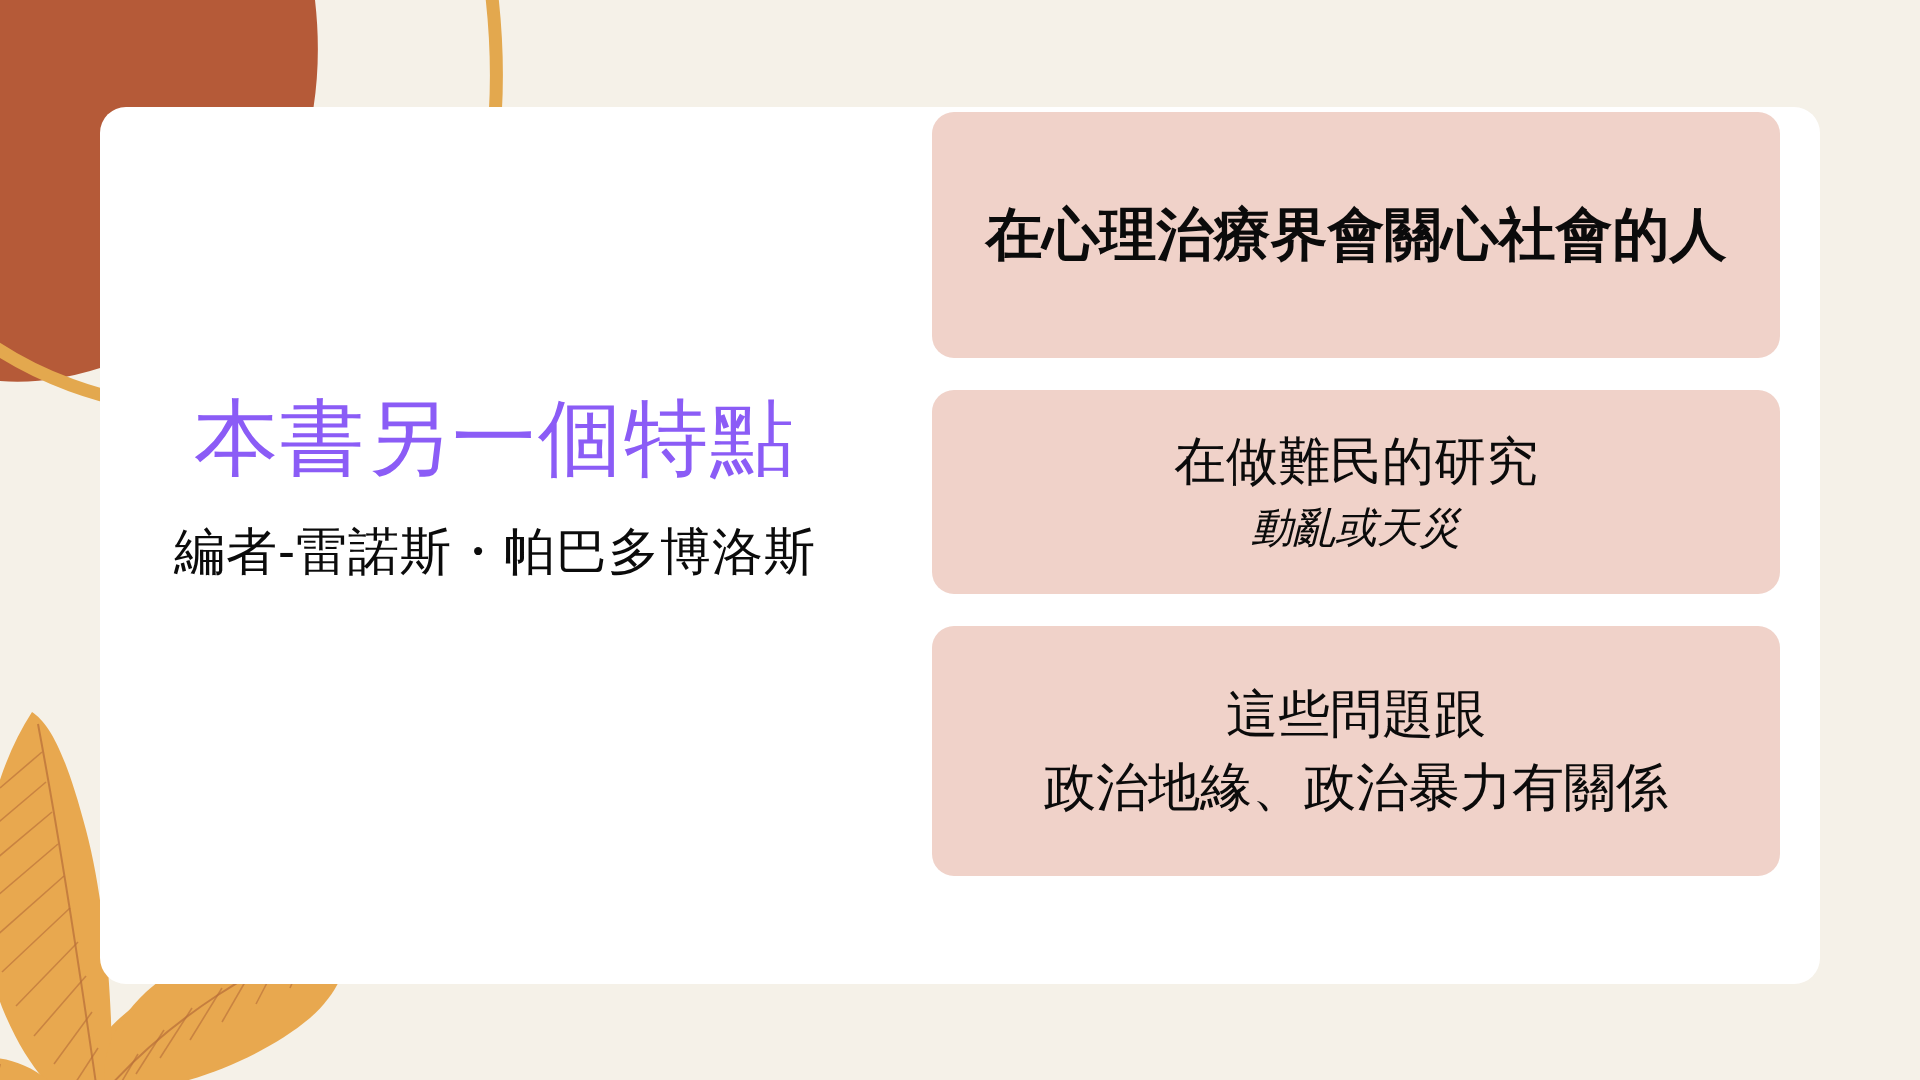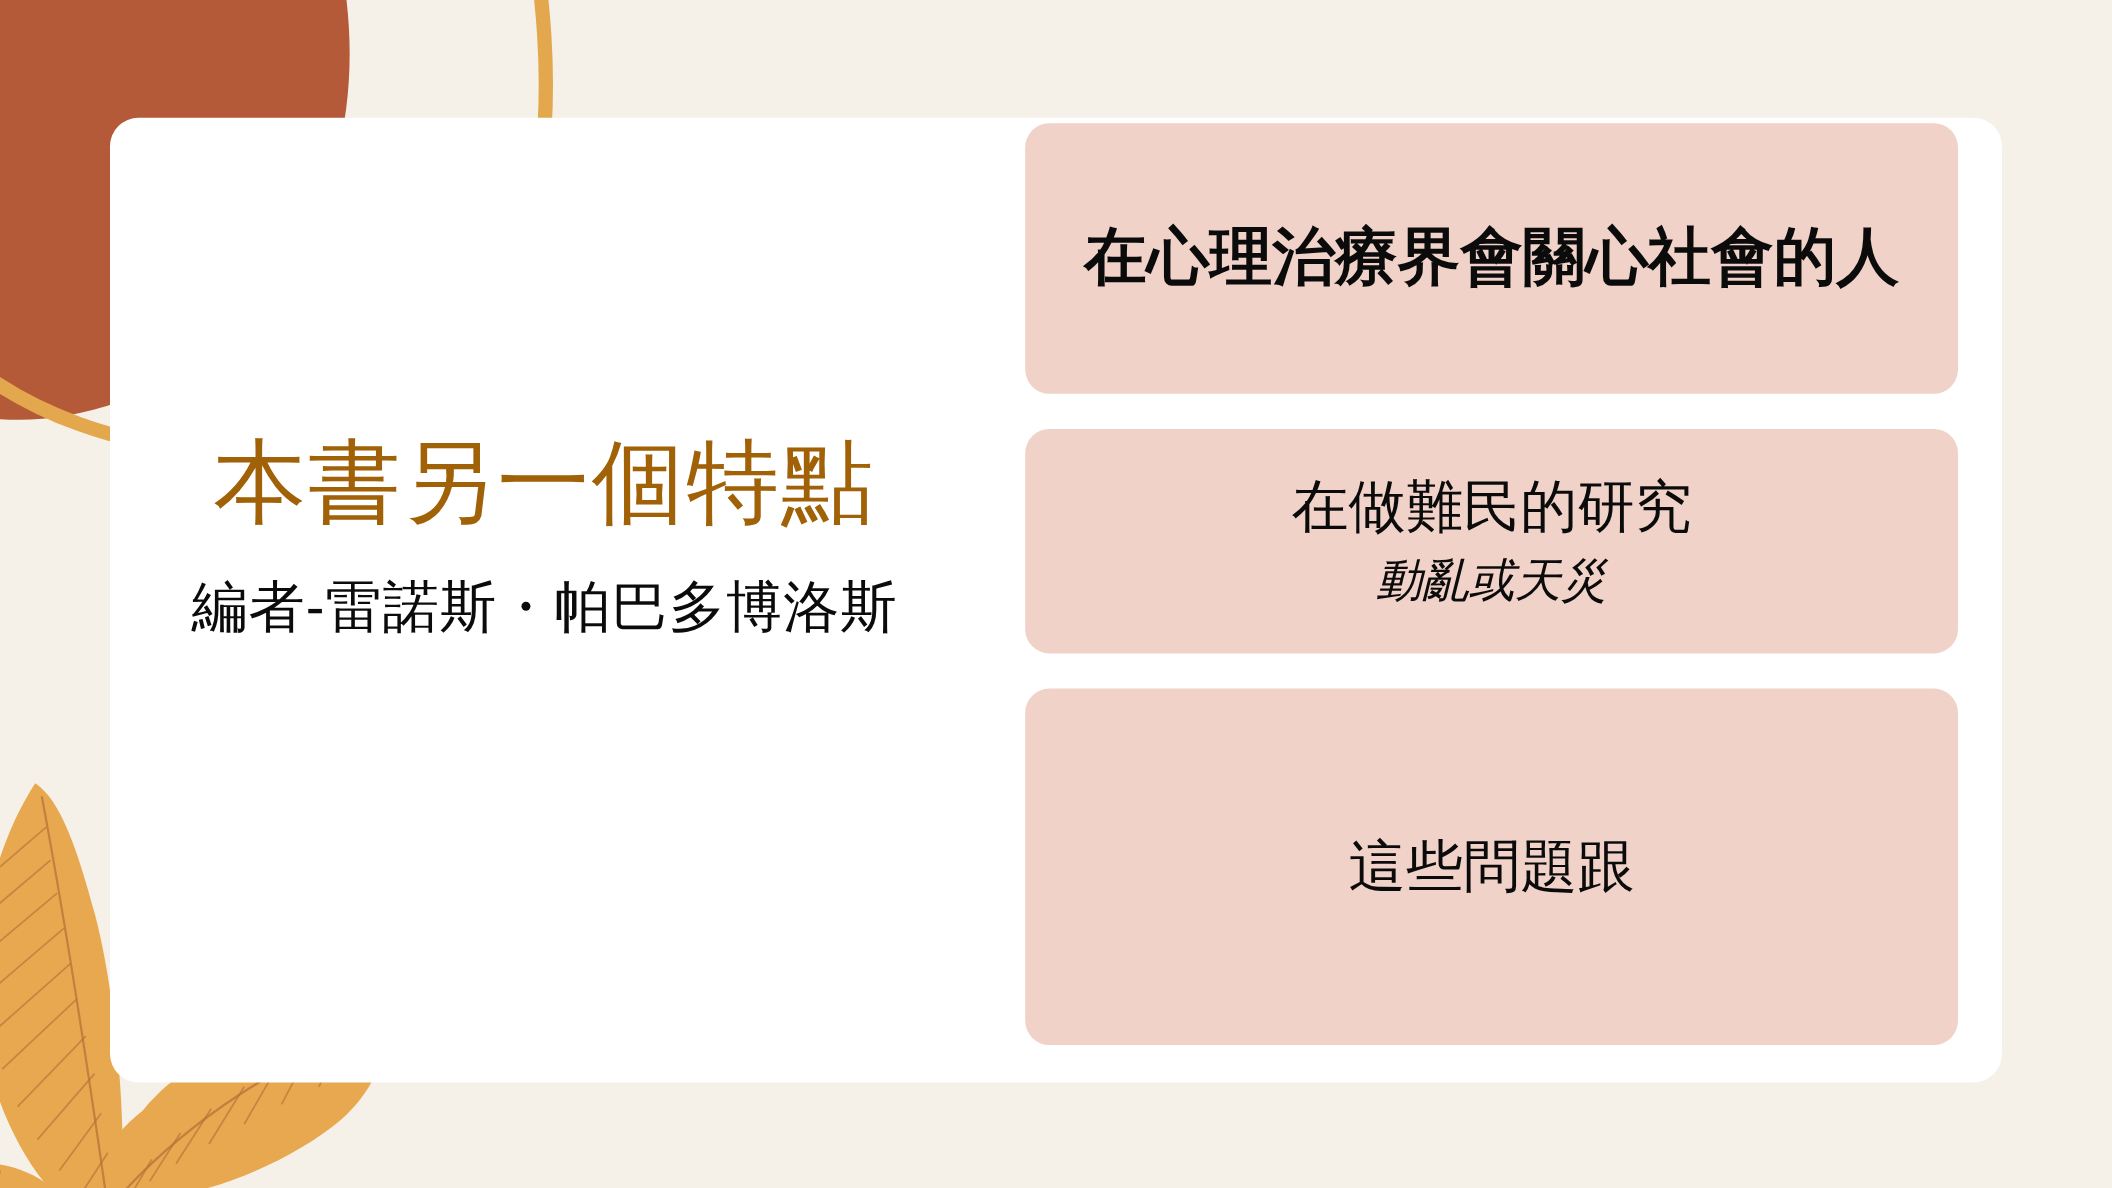"本書另一個特點" #page-title { color: #a16207 -> #8b5cf6 }
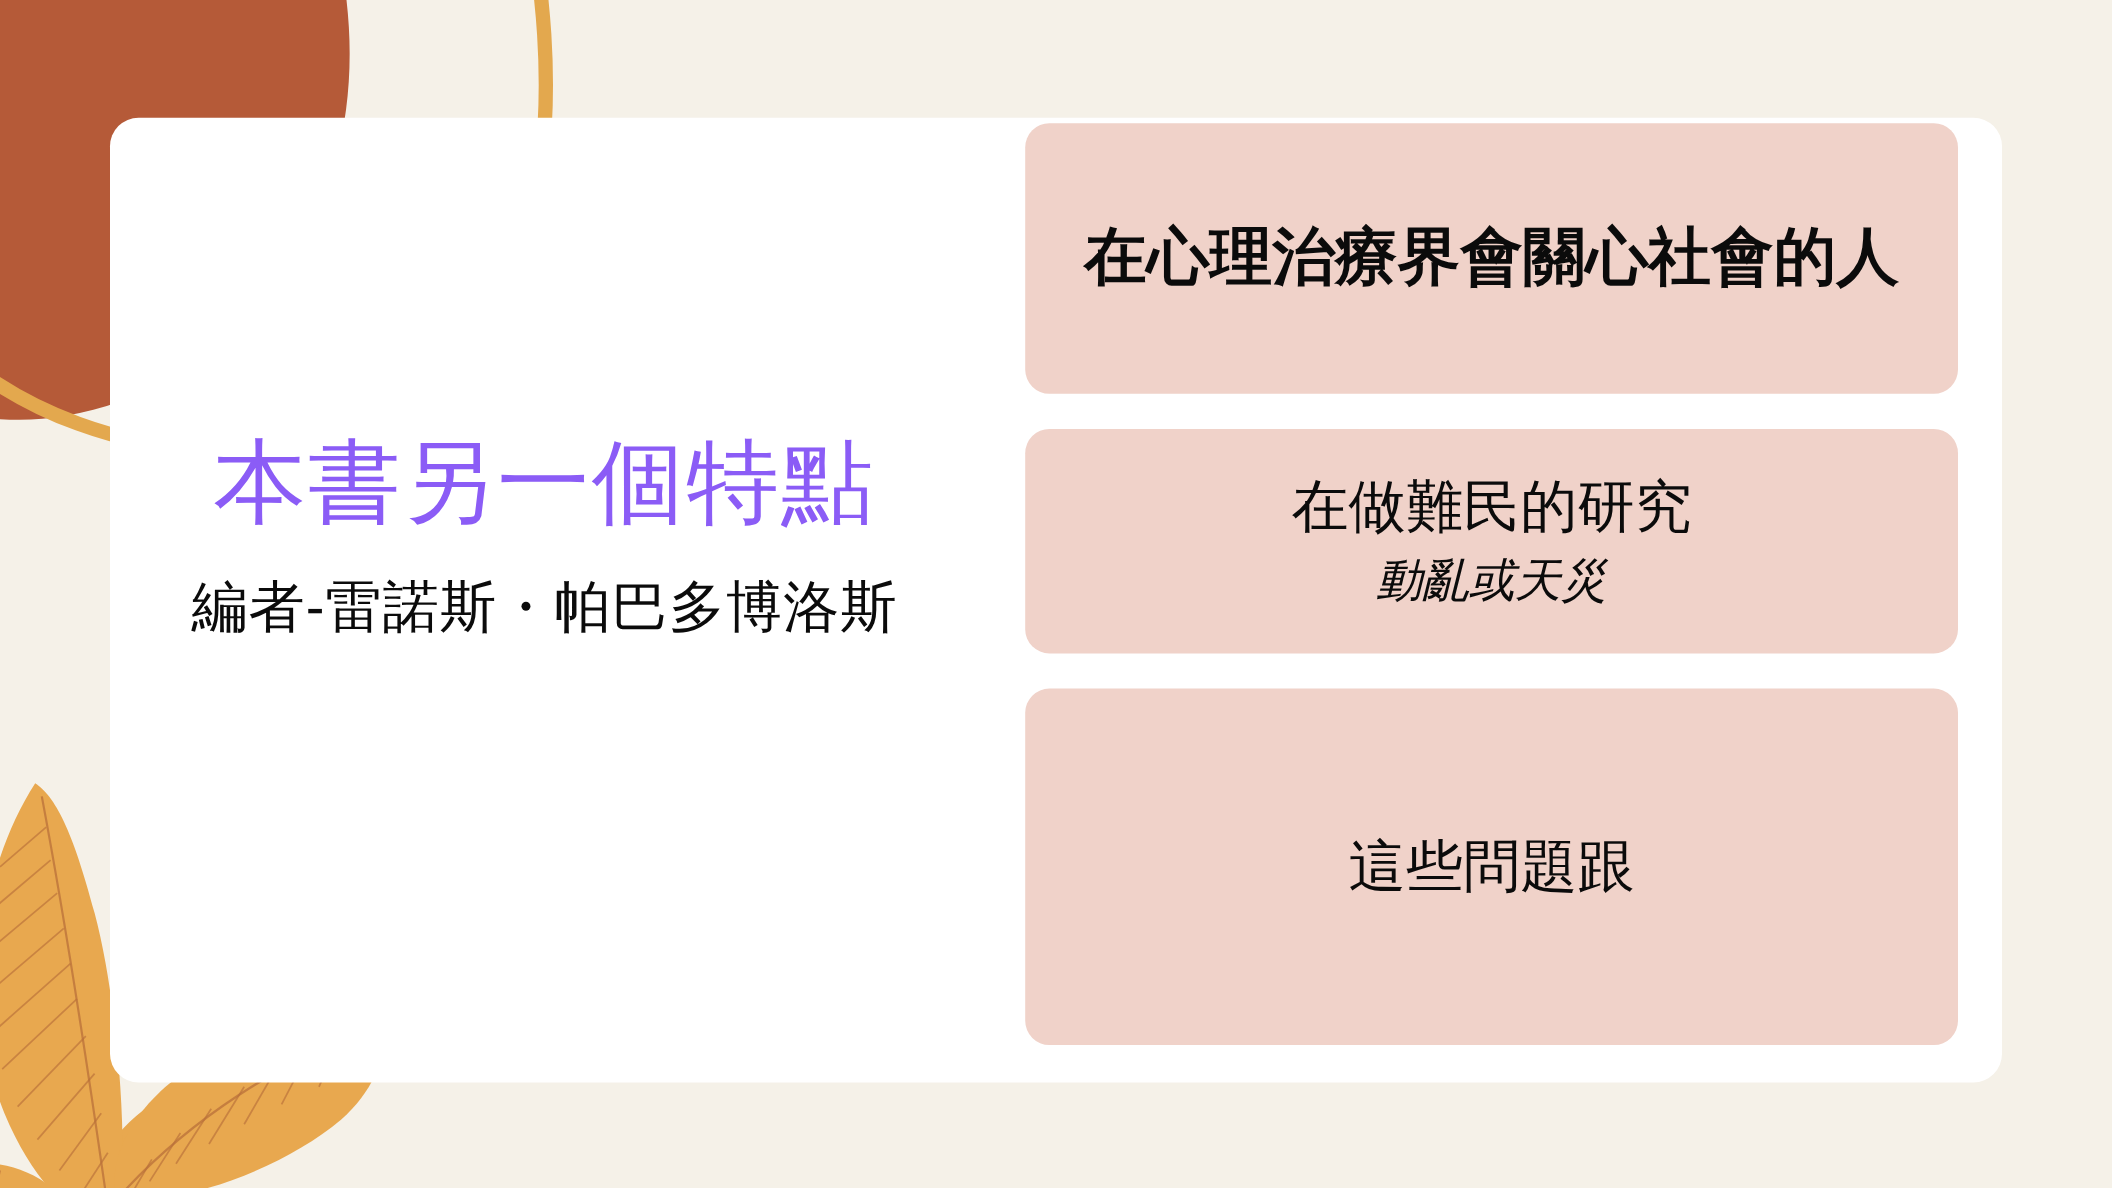"這些問題跟" #callout-3 { height: 324px -> 250px }
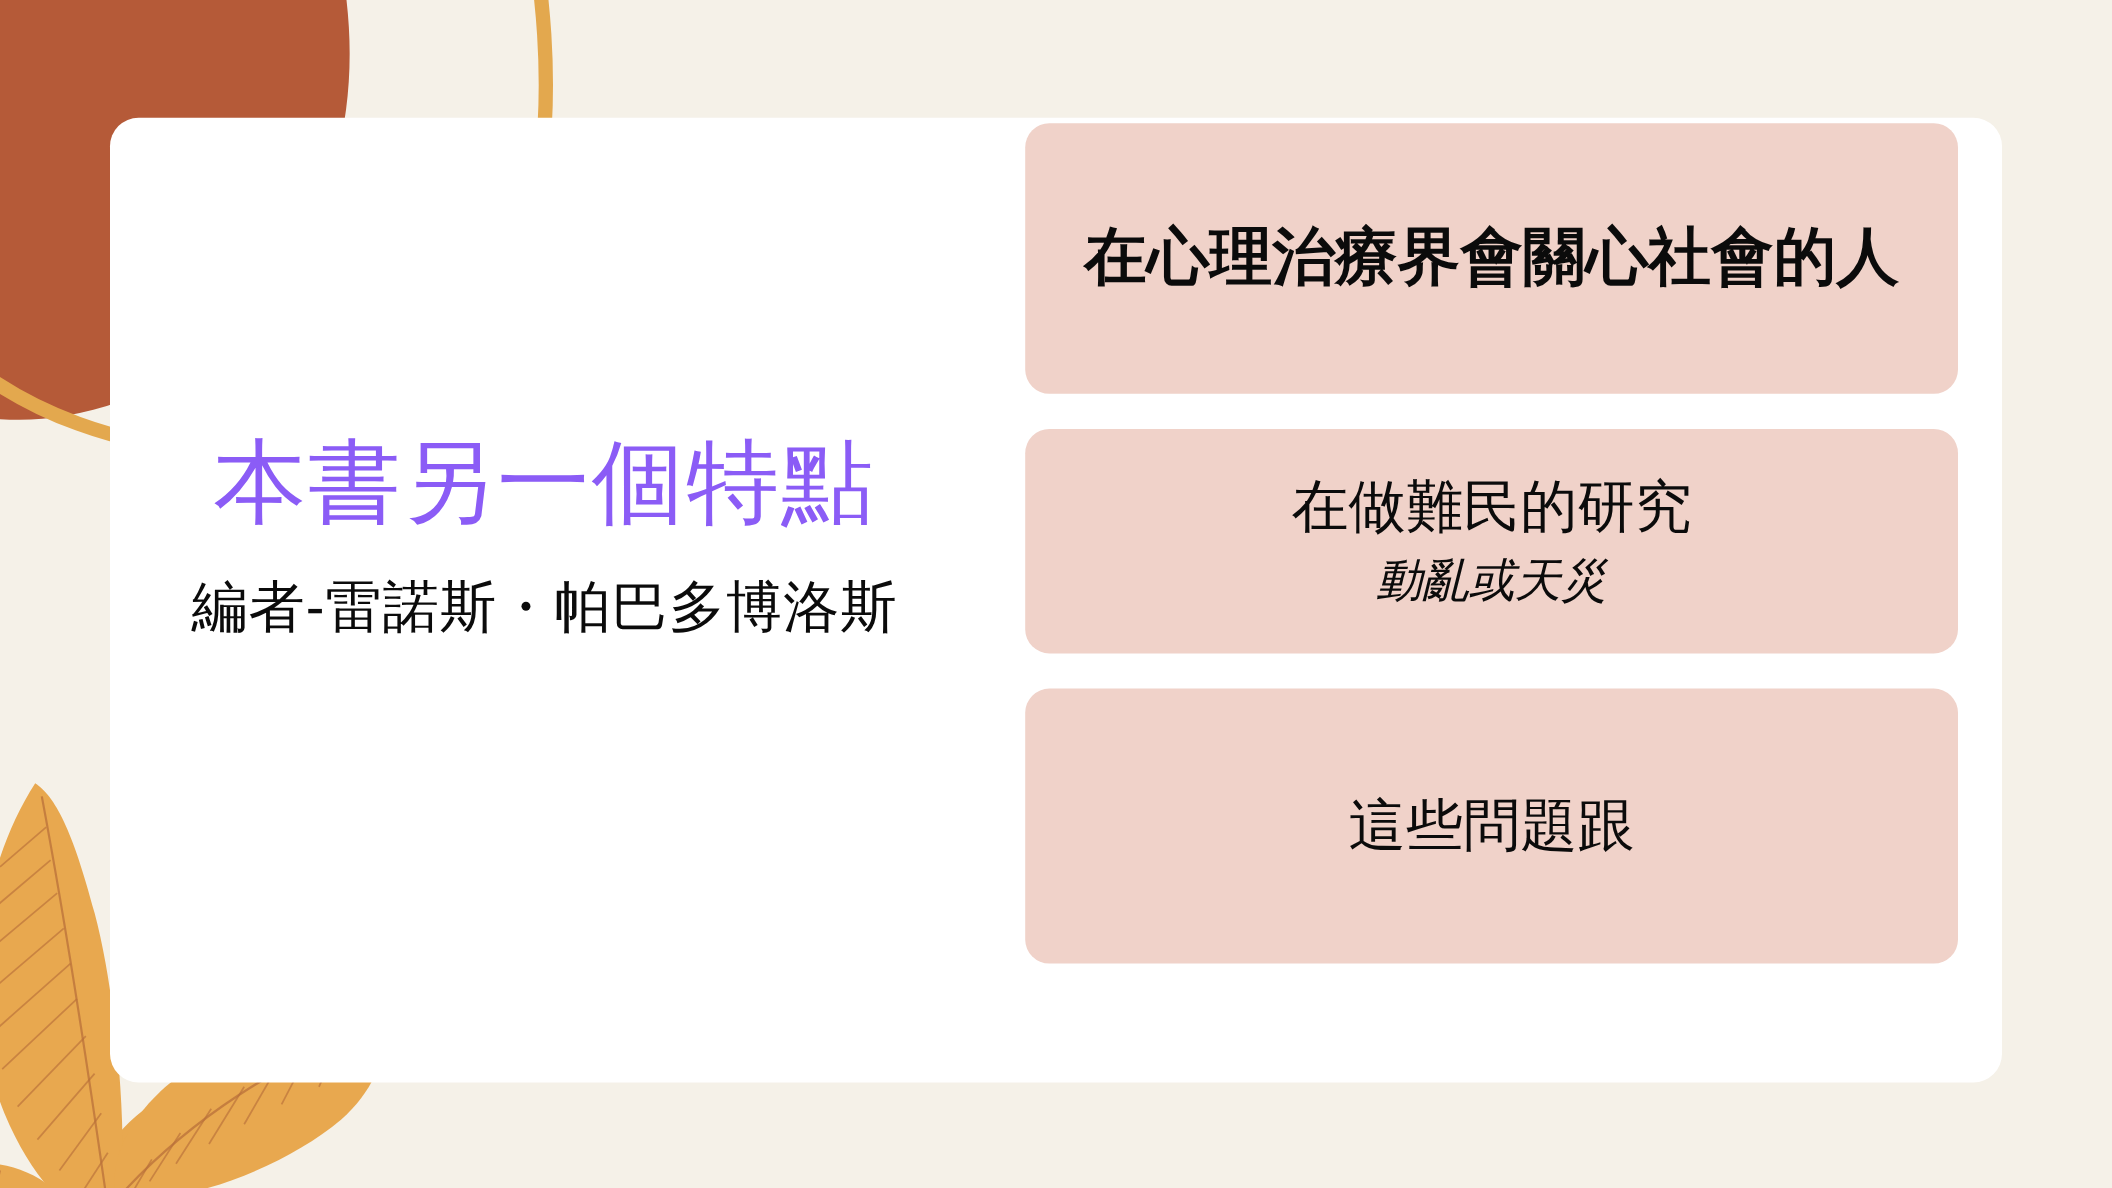"政治地緣、政治暴力有關係" div.callout-line { html: none -> <div>政治地緣、政治暴力有關係</div> }
